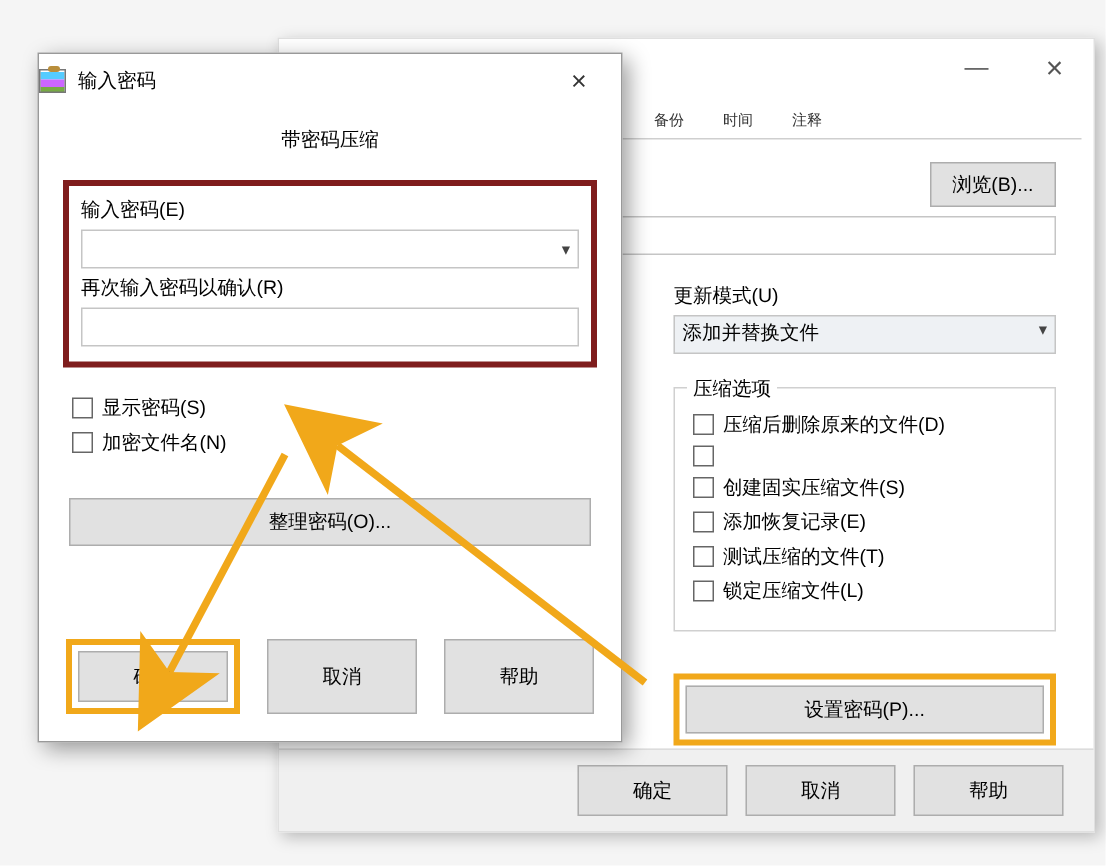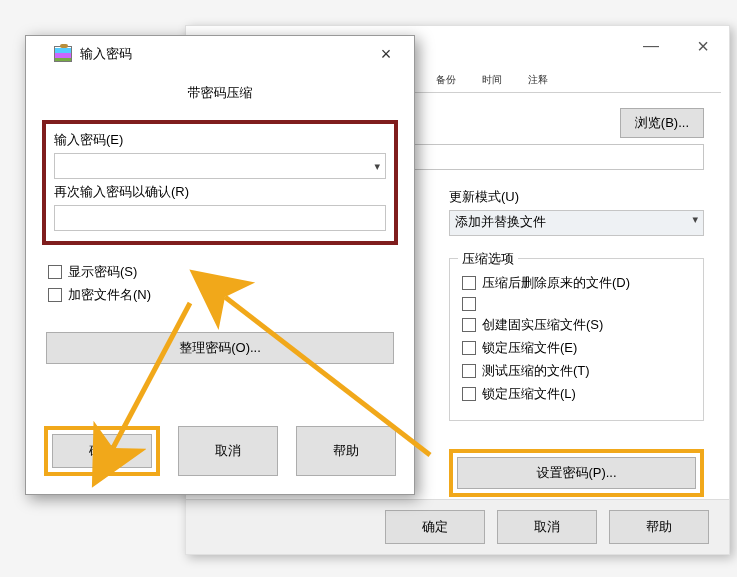"输入密码" .front-titlebar { padding: 0 8px 0 28px -> 0 8px 0 0 }
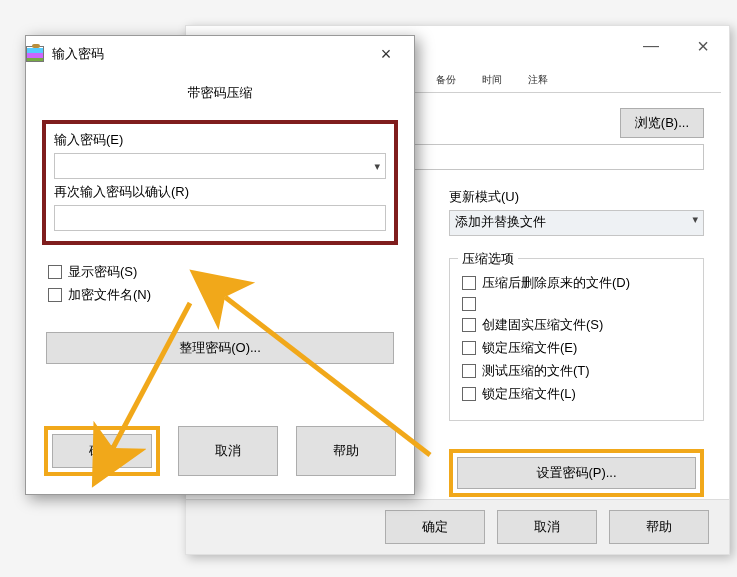"锁定压缩文件(E)" span { text: 锁定压缩文件 -> 添加恢复记录 }
